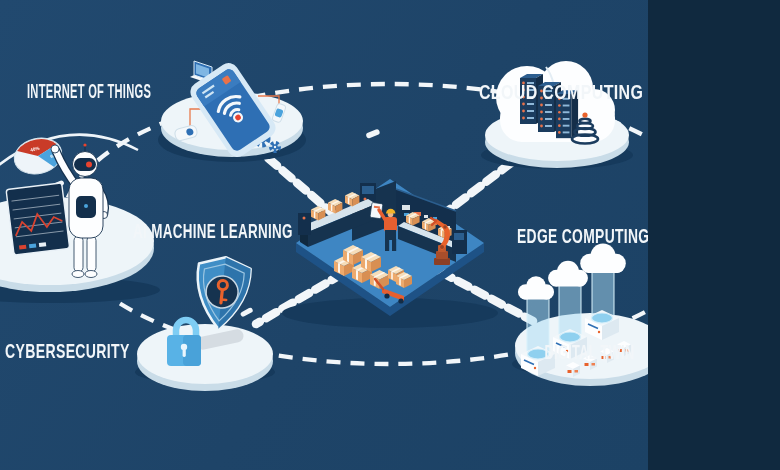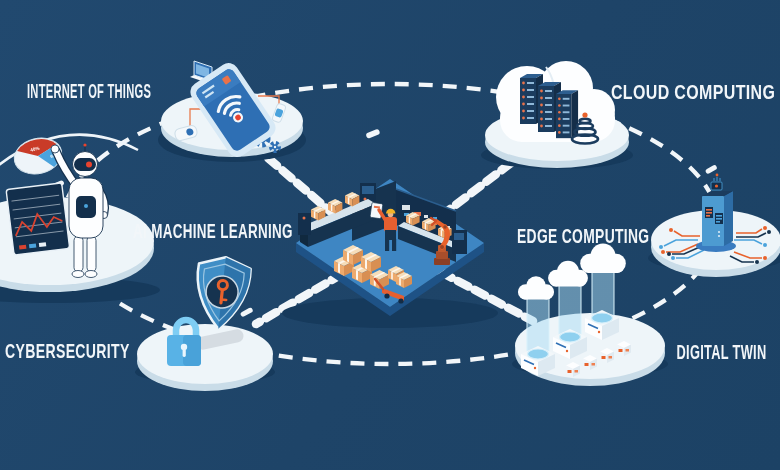"INTERNET OF THINGS" .stage { width: 780px -> 648px }
